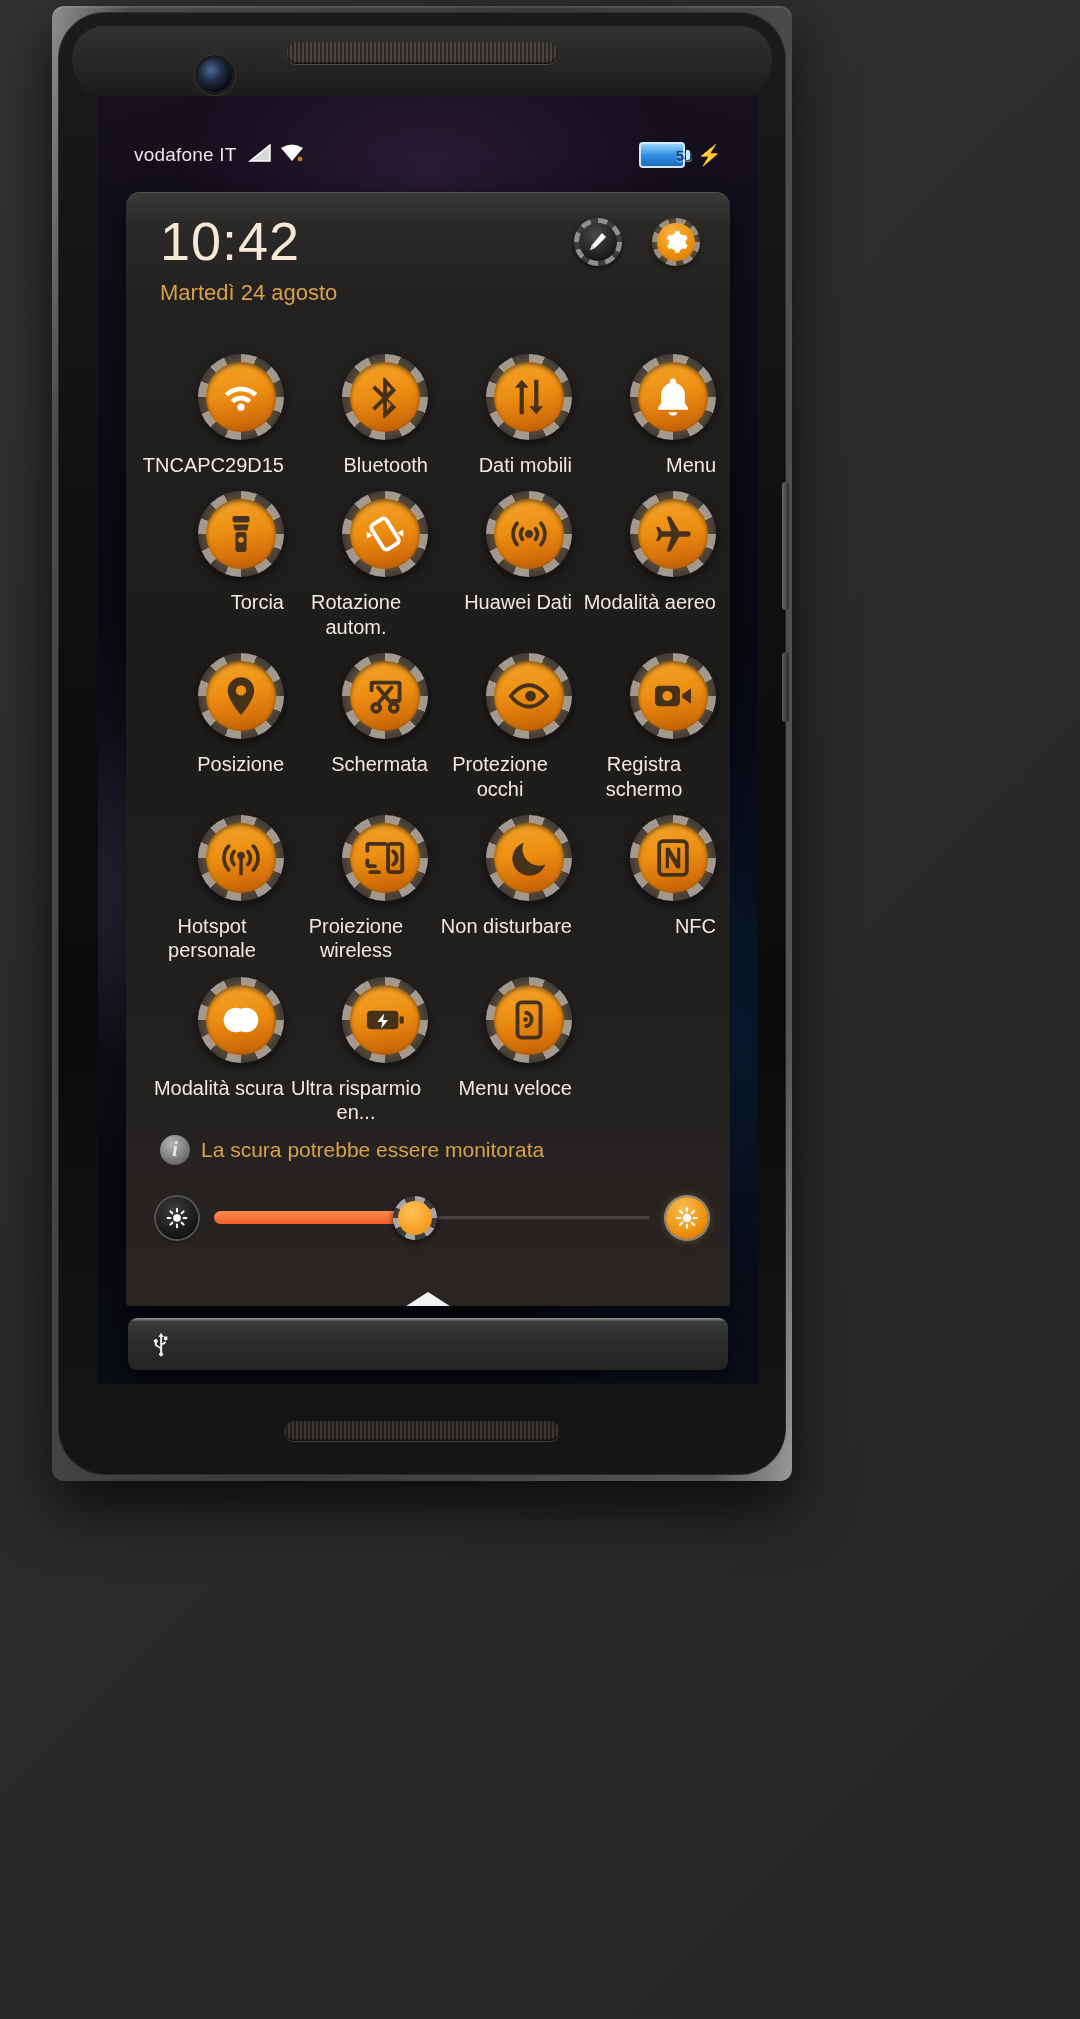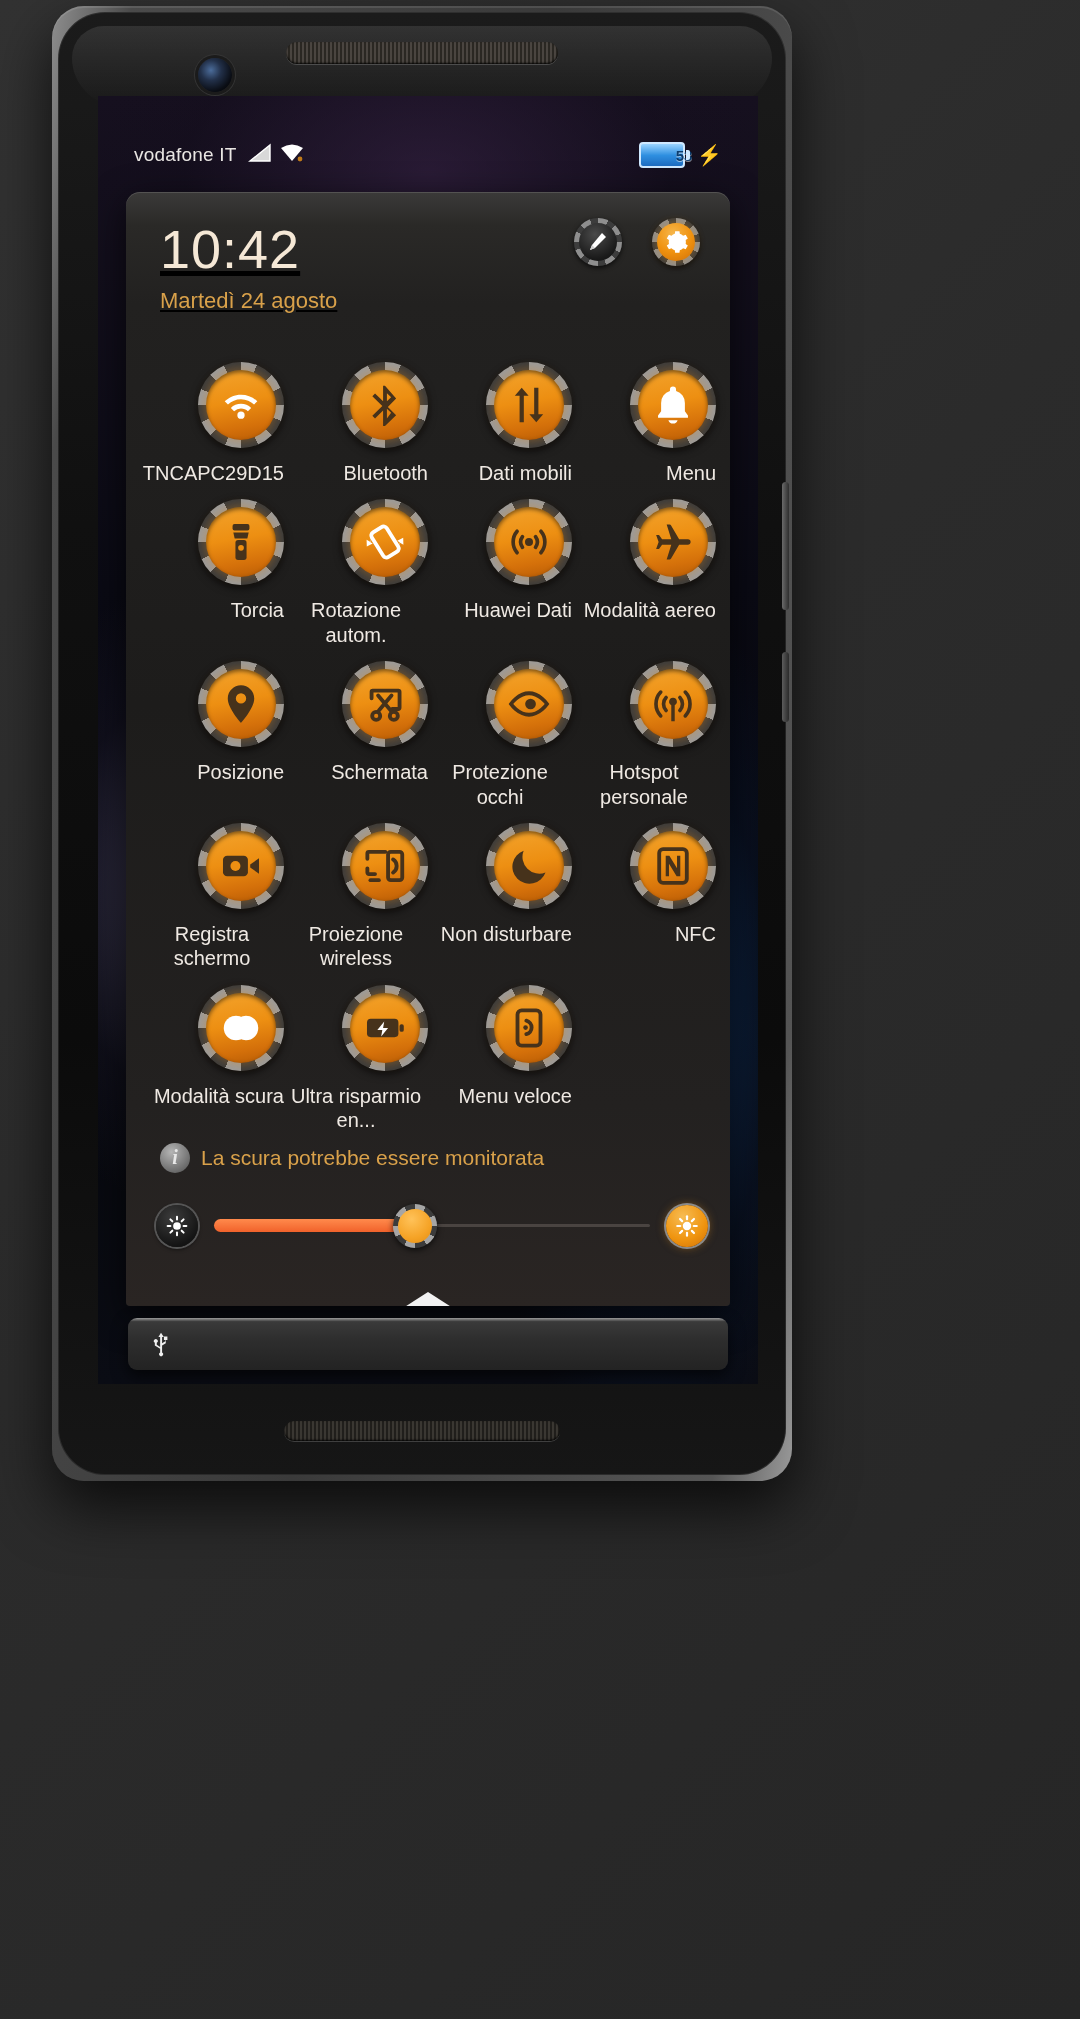"vodafone IT" #phone { border-radius: 32px -> 12px }
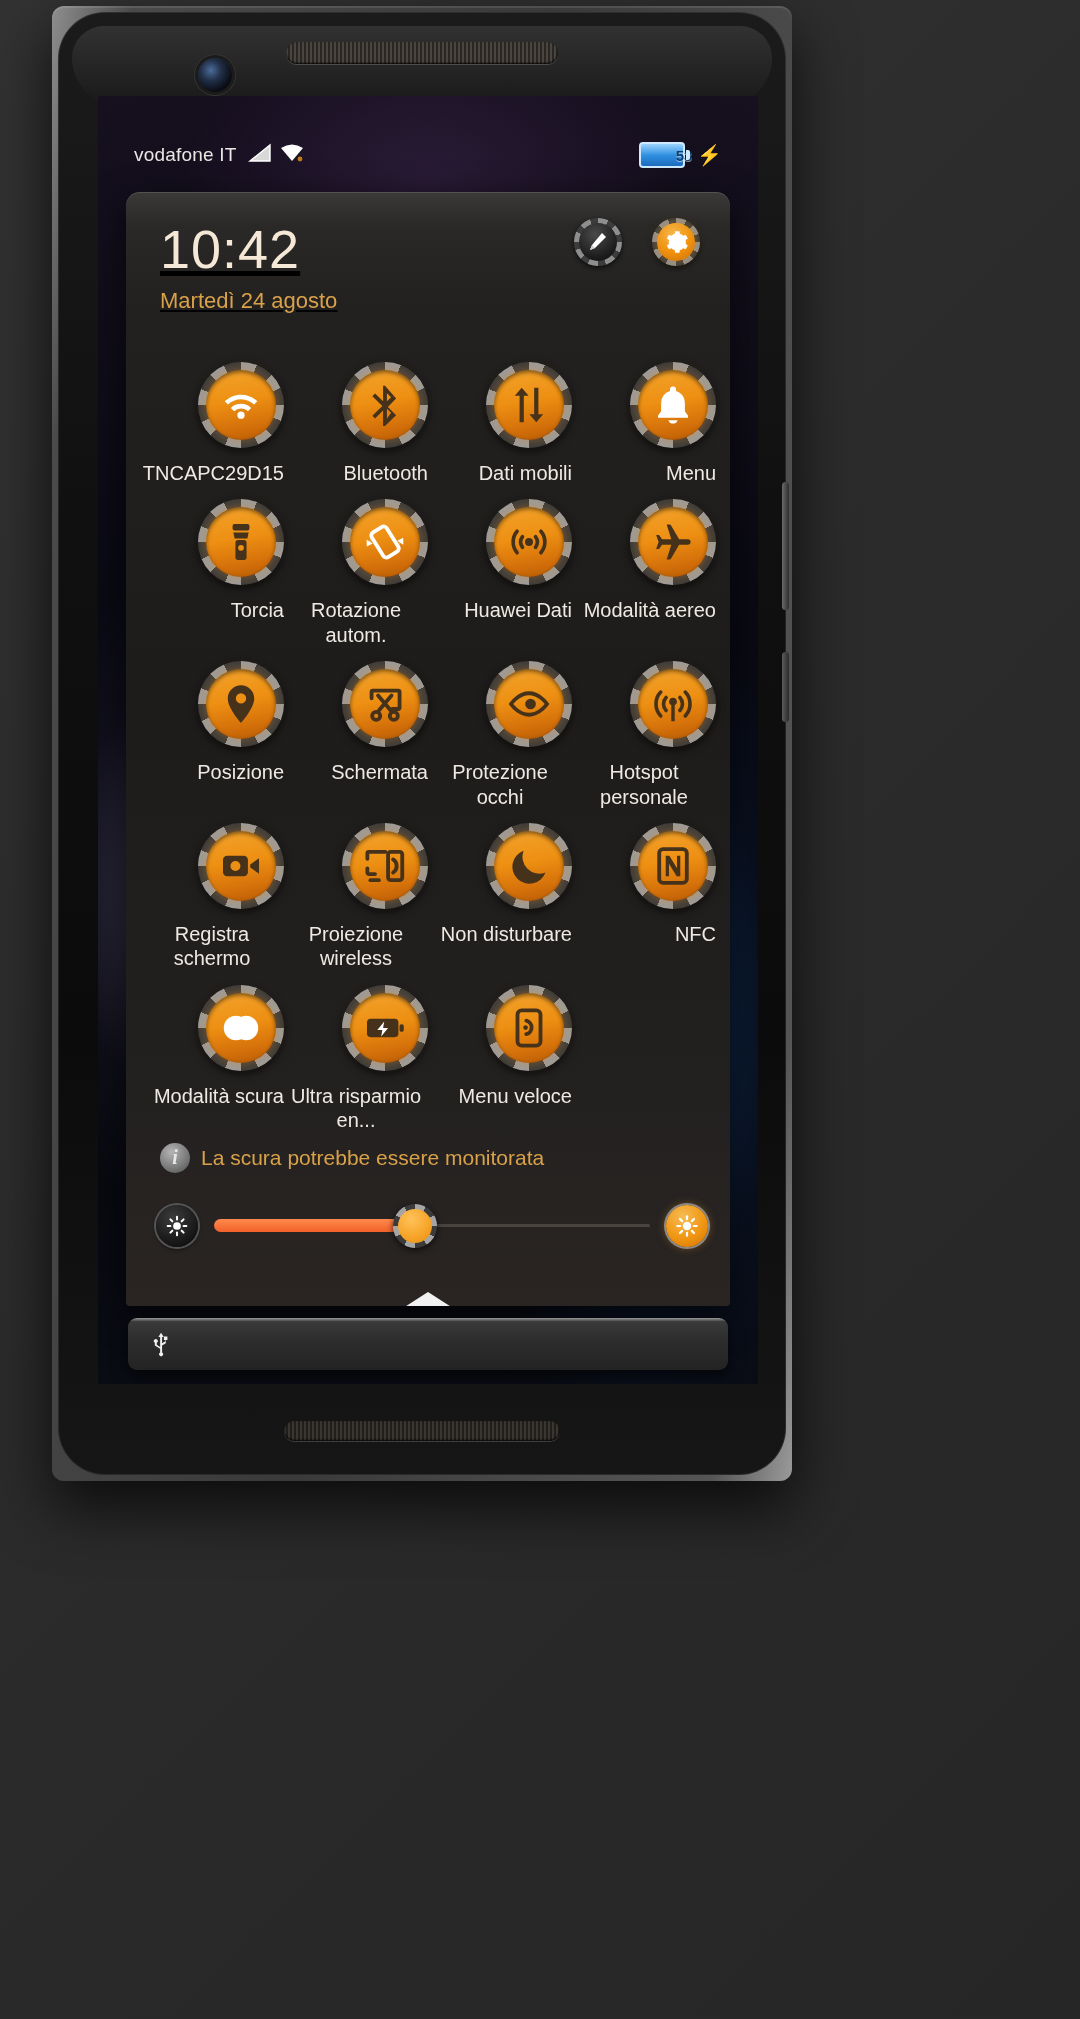"10:42" #qs-head { padding: 30px 30px 0 34px -> 22px 30px 0 34px; text-decoration: underline -> none }
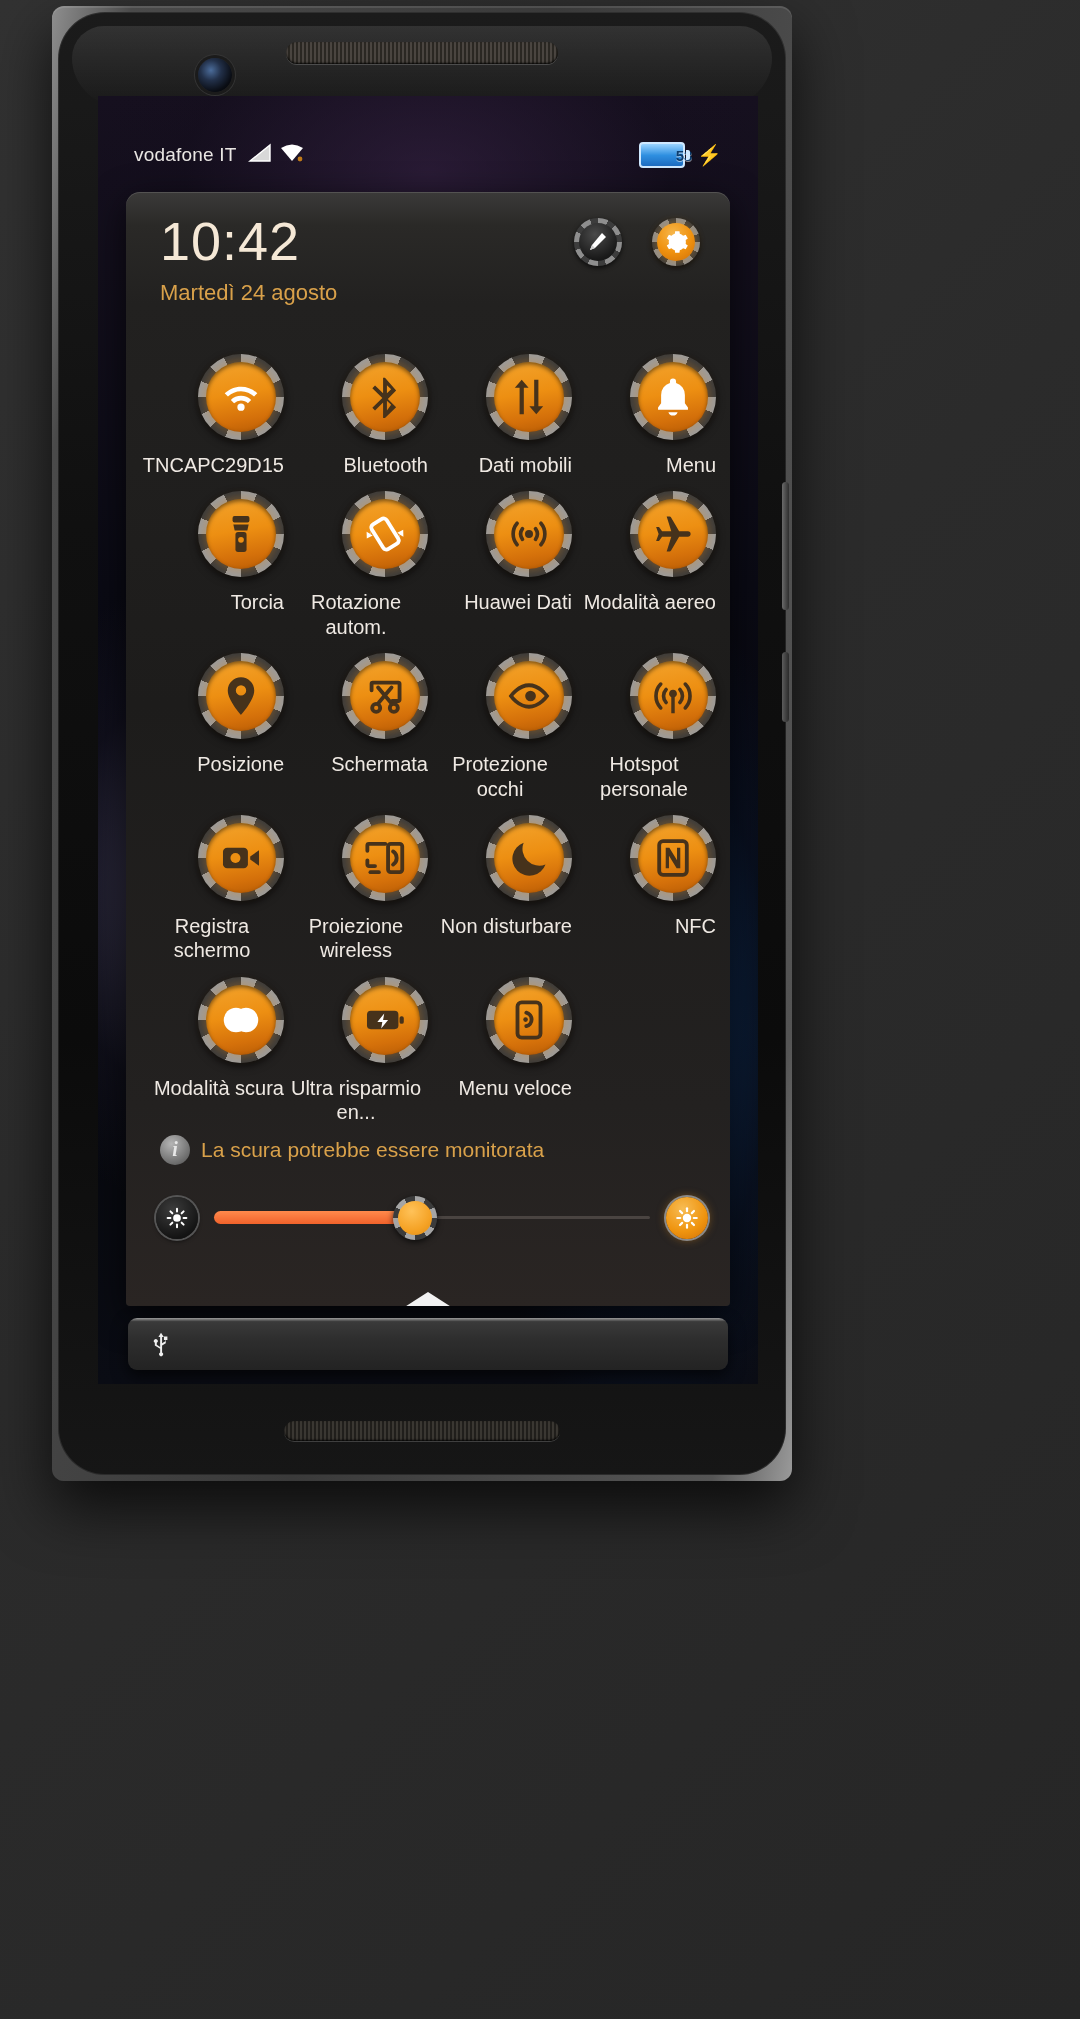"Hotspot personale" div.tile { order: before "Registra schermo" -> after "Registra schermo" }
